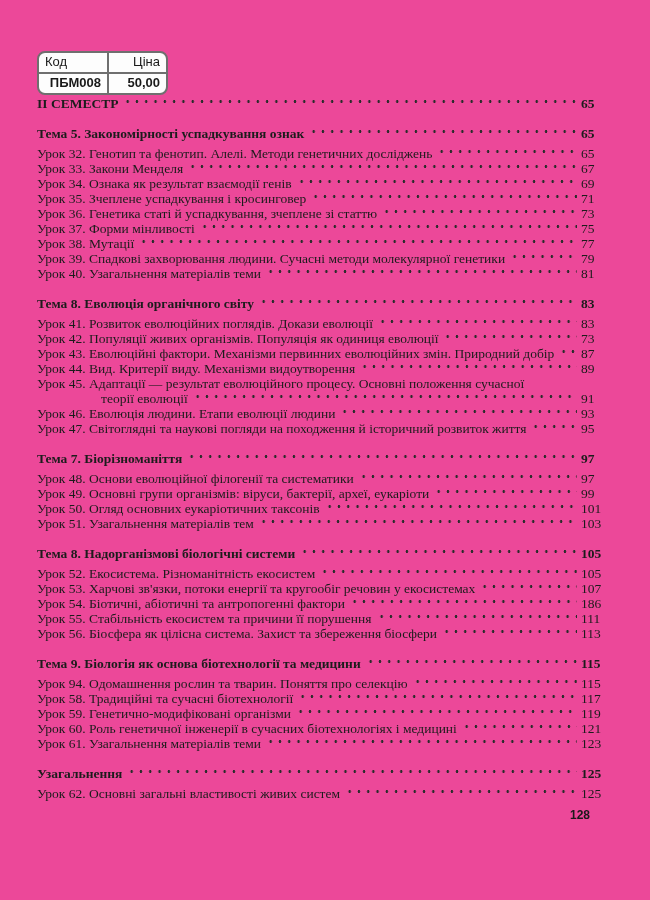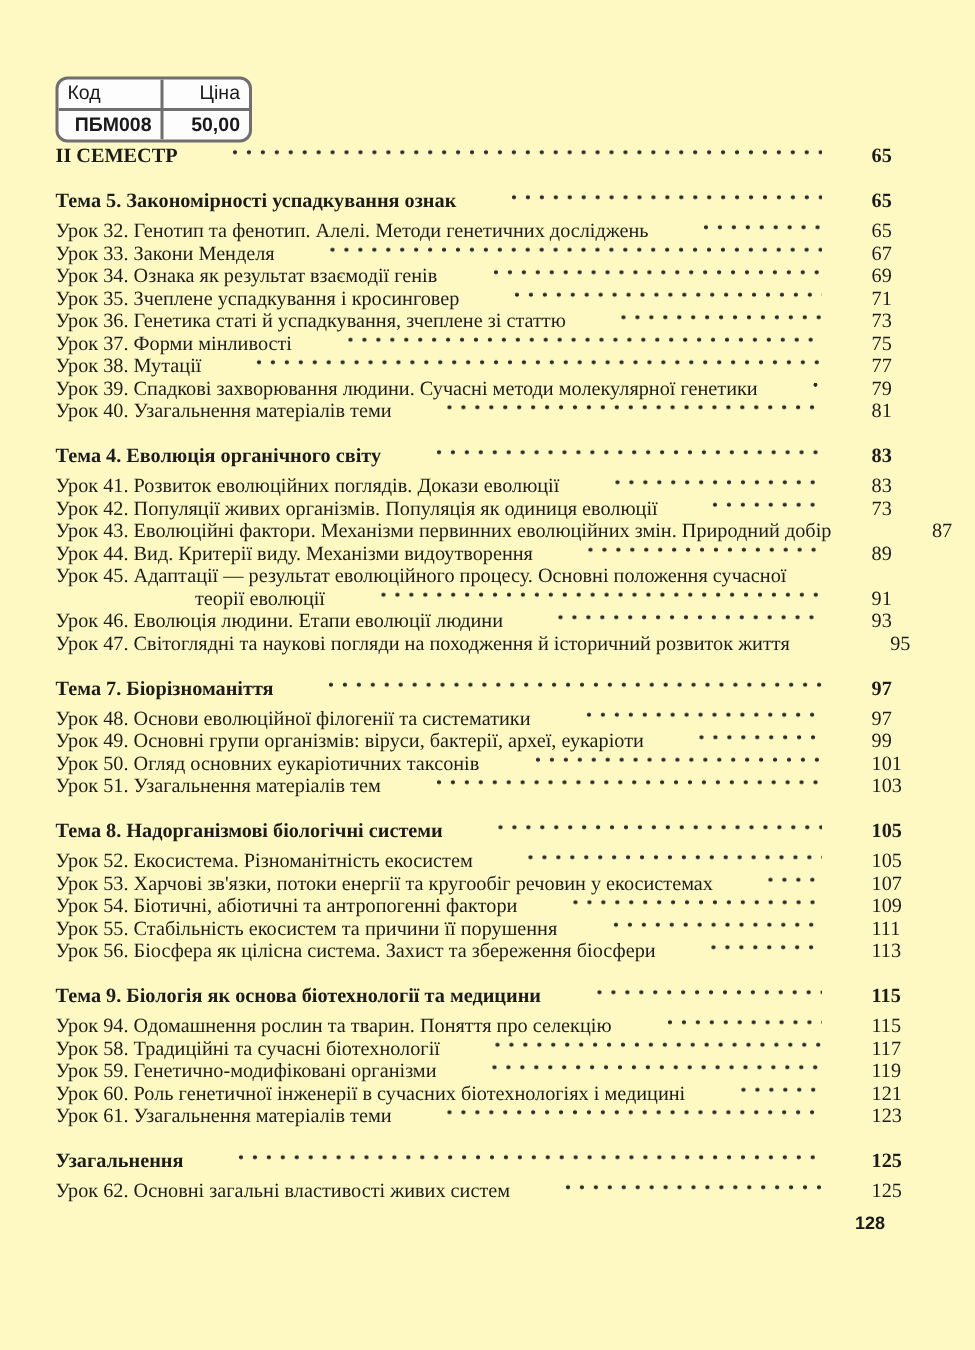"Код" .page { background: #fef9c3 -> #ec4899 }
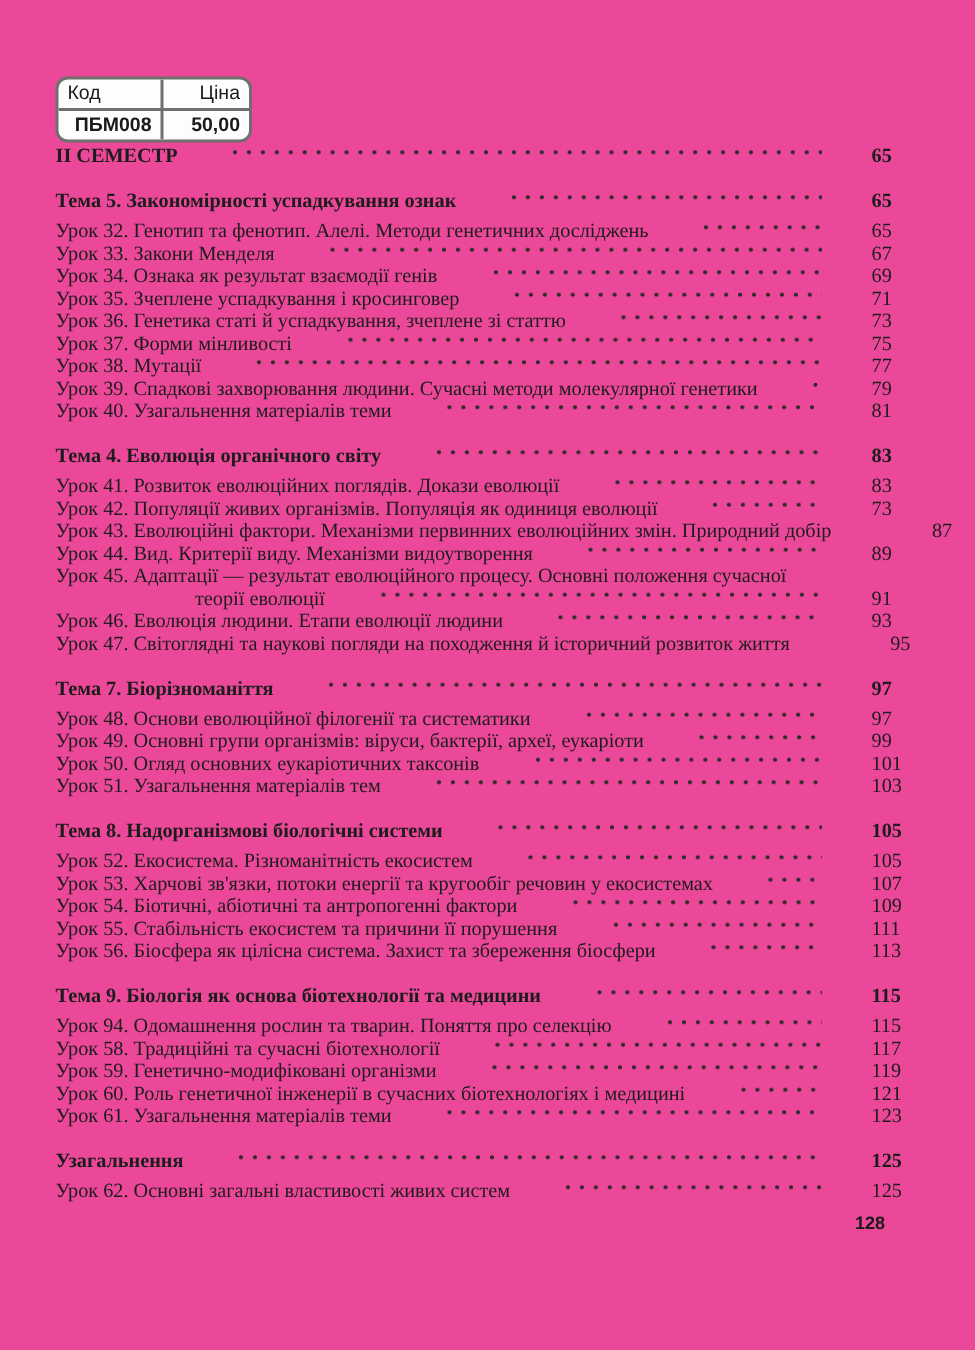"ІІ СЕМЕСТР" .toc-line { gap: 29px -> none }
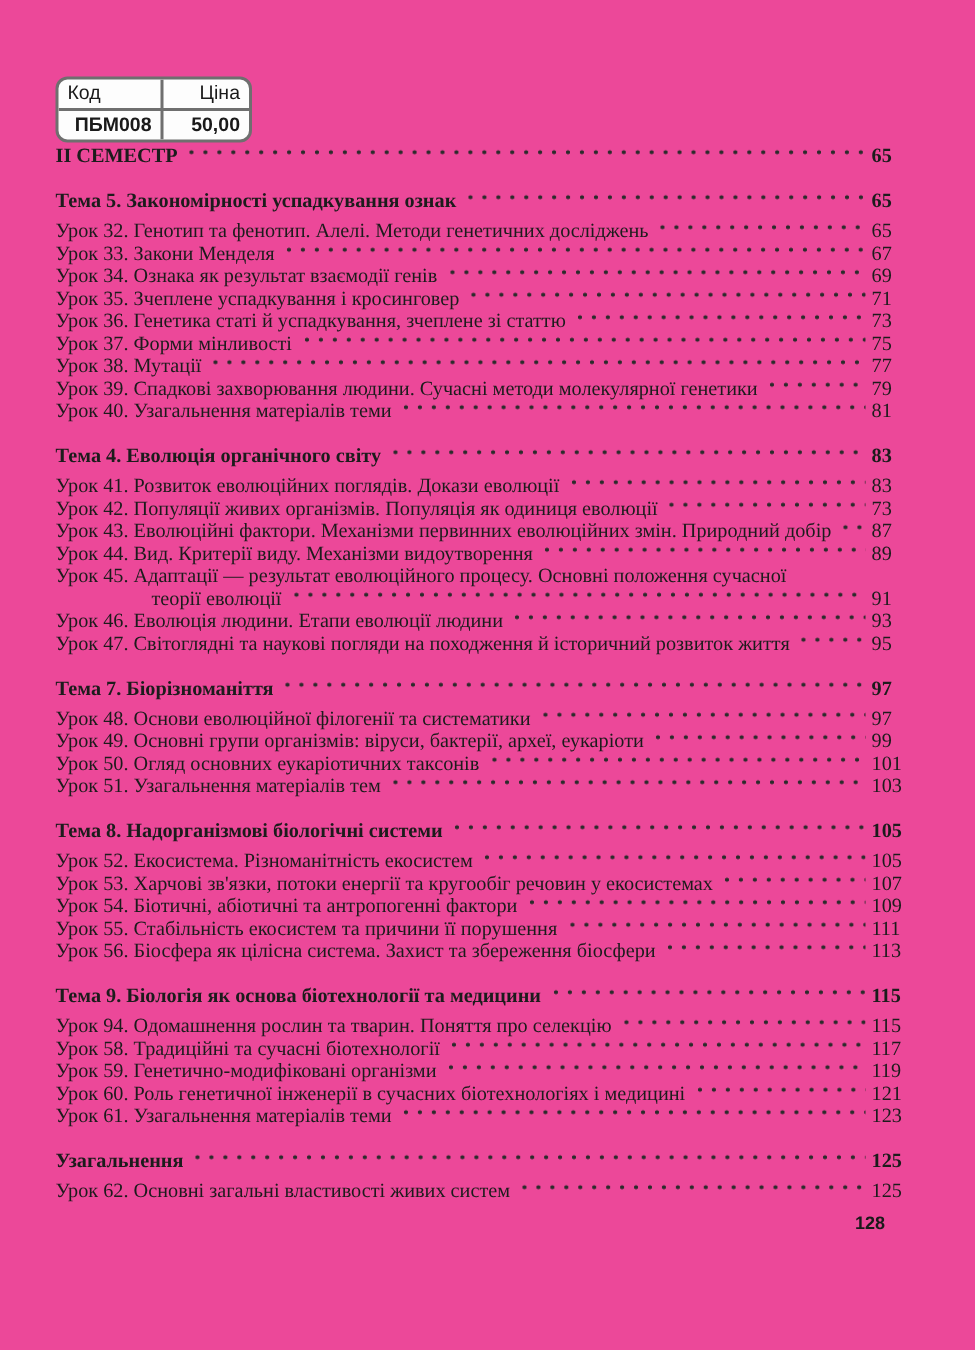"Тема 4. Еволюція органічного світу" span.toc-title { text: 4 -> 8 }
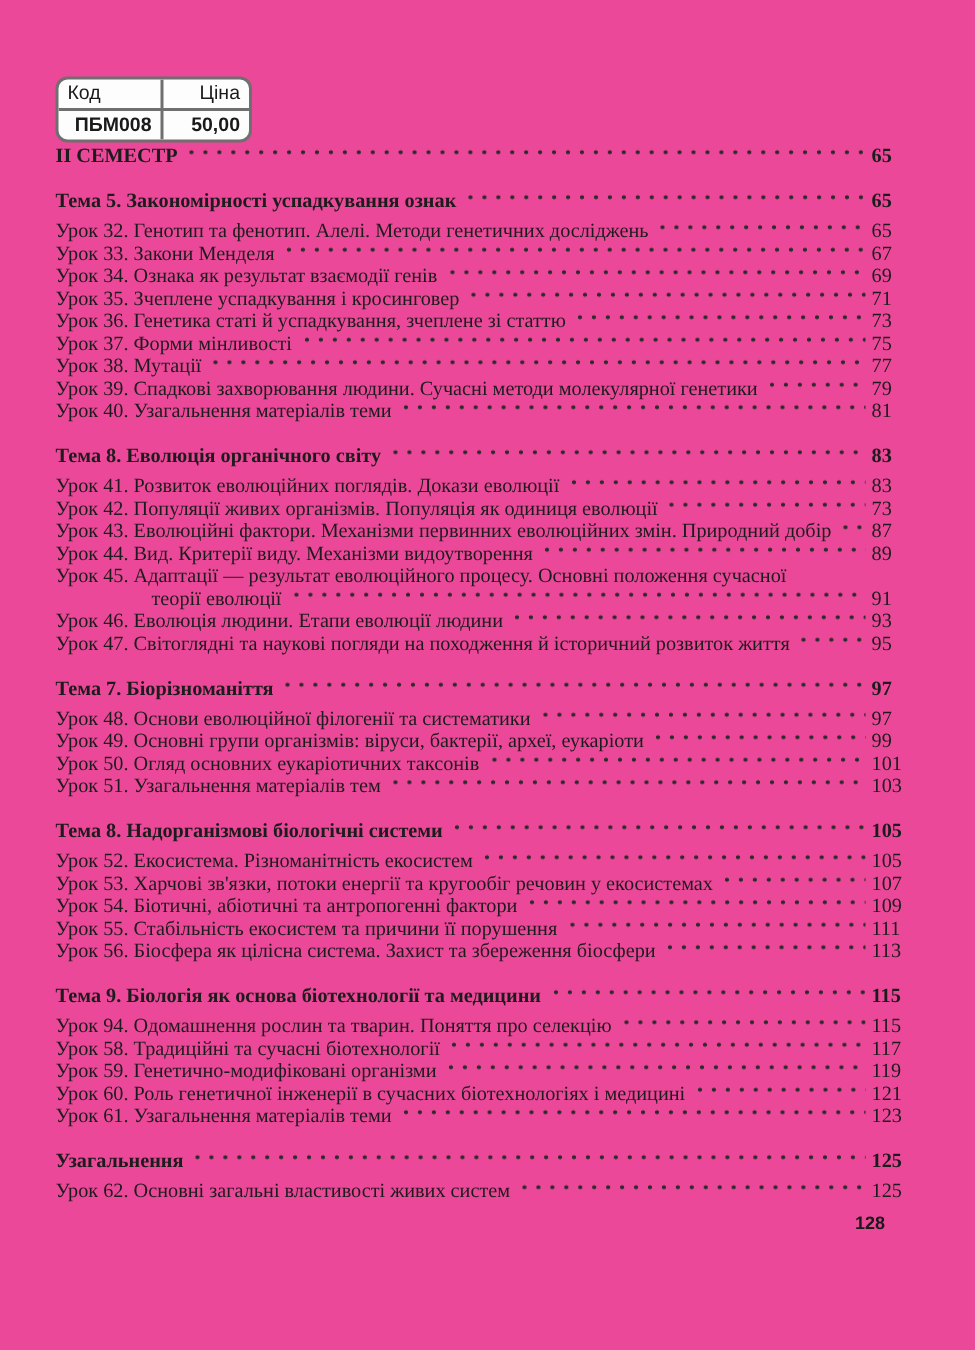"109" span.toc-page { text: 109 -> 186 }
